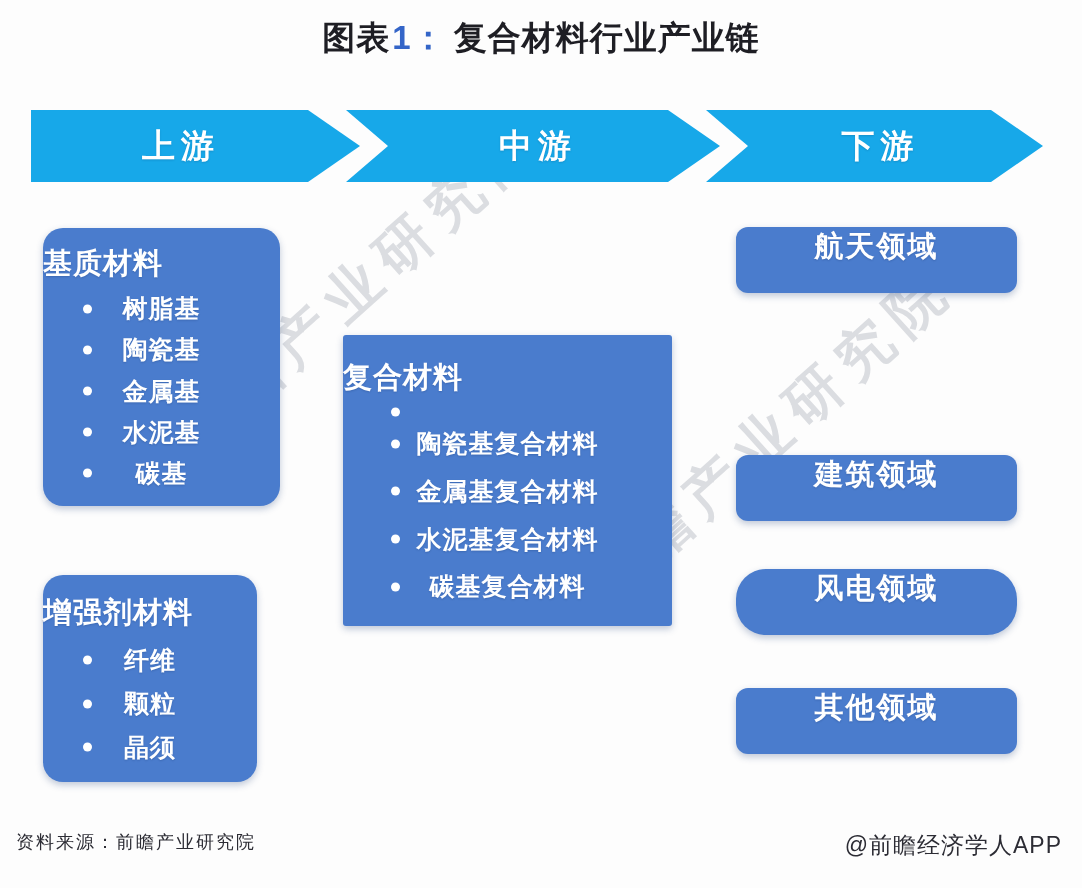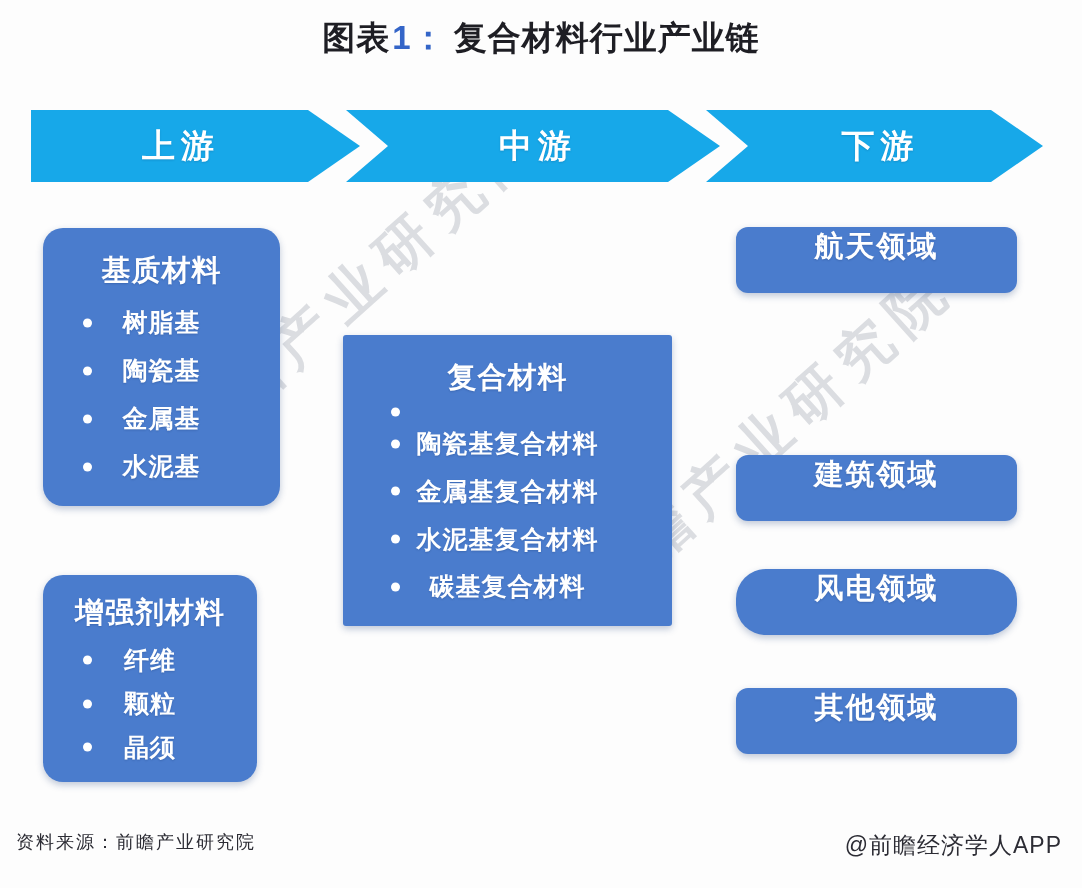"基质材料" .bigbox .hdr { text-align: center -> left }
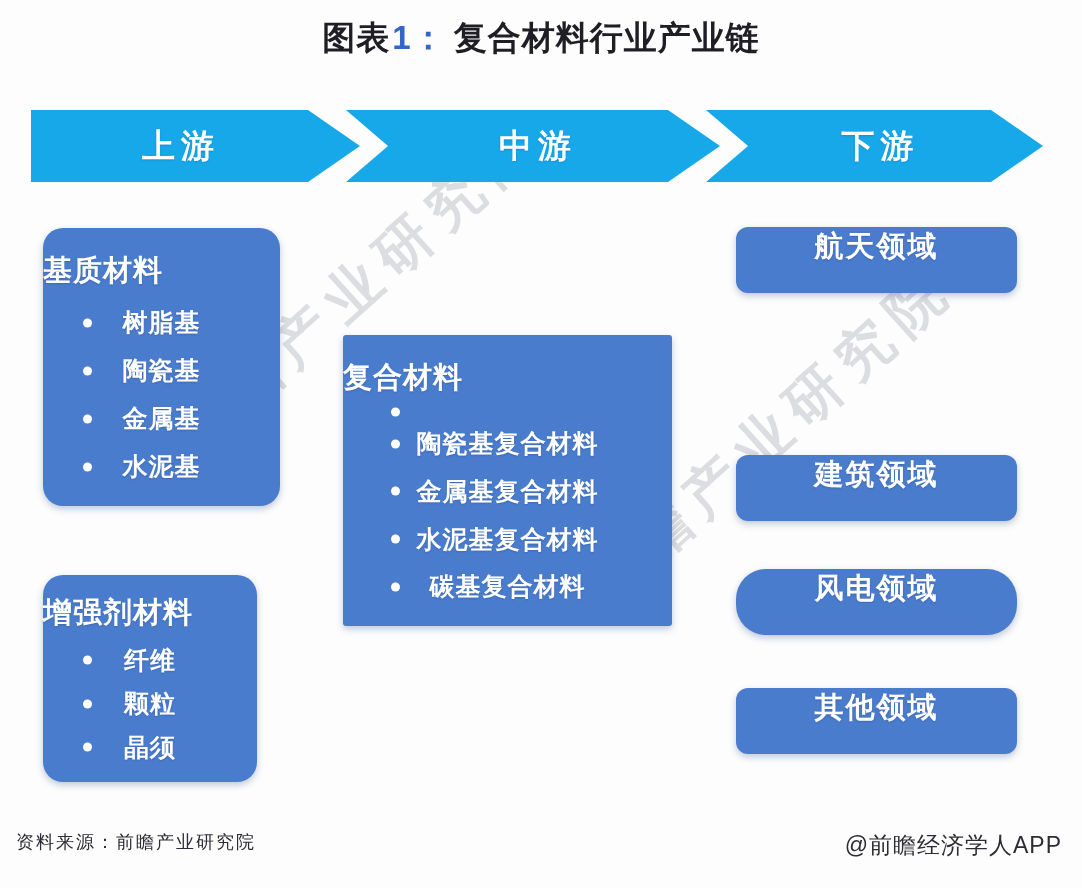"碳基" div.item { html: none -> <div> <span></span> <span>碳基</span> </div> }
